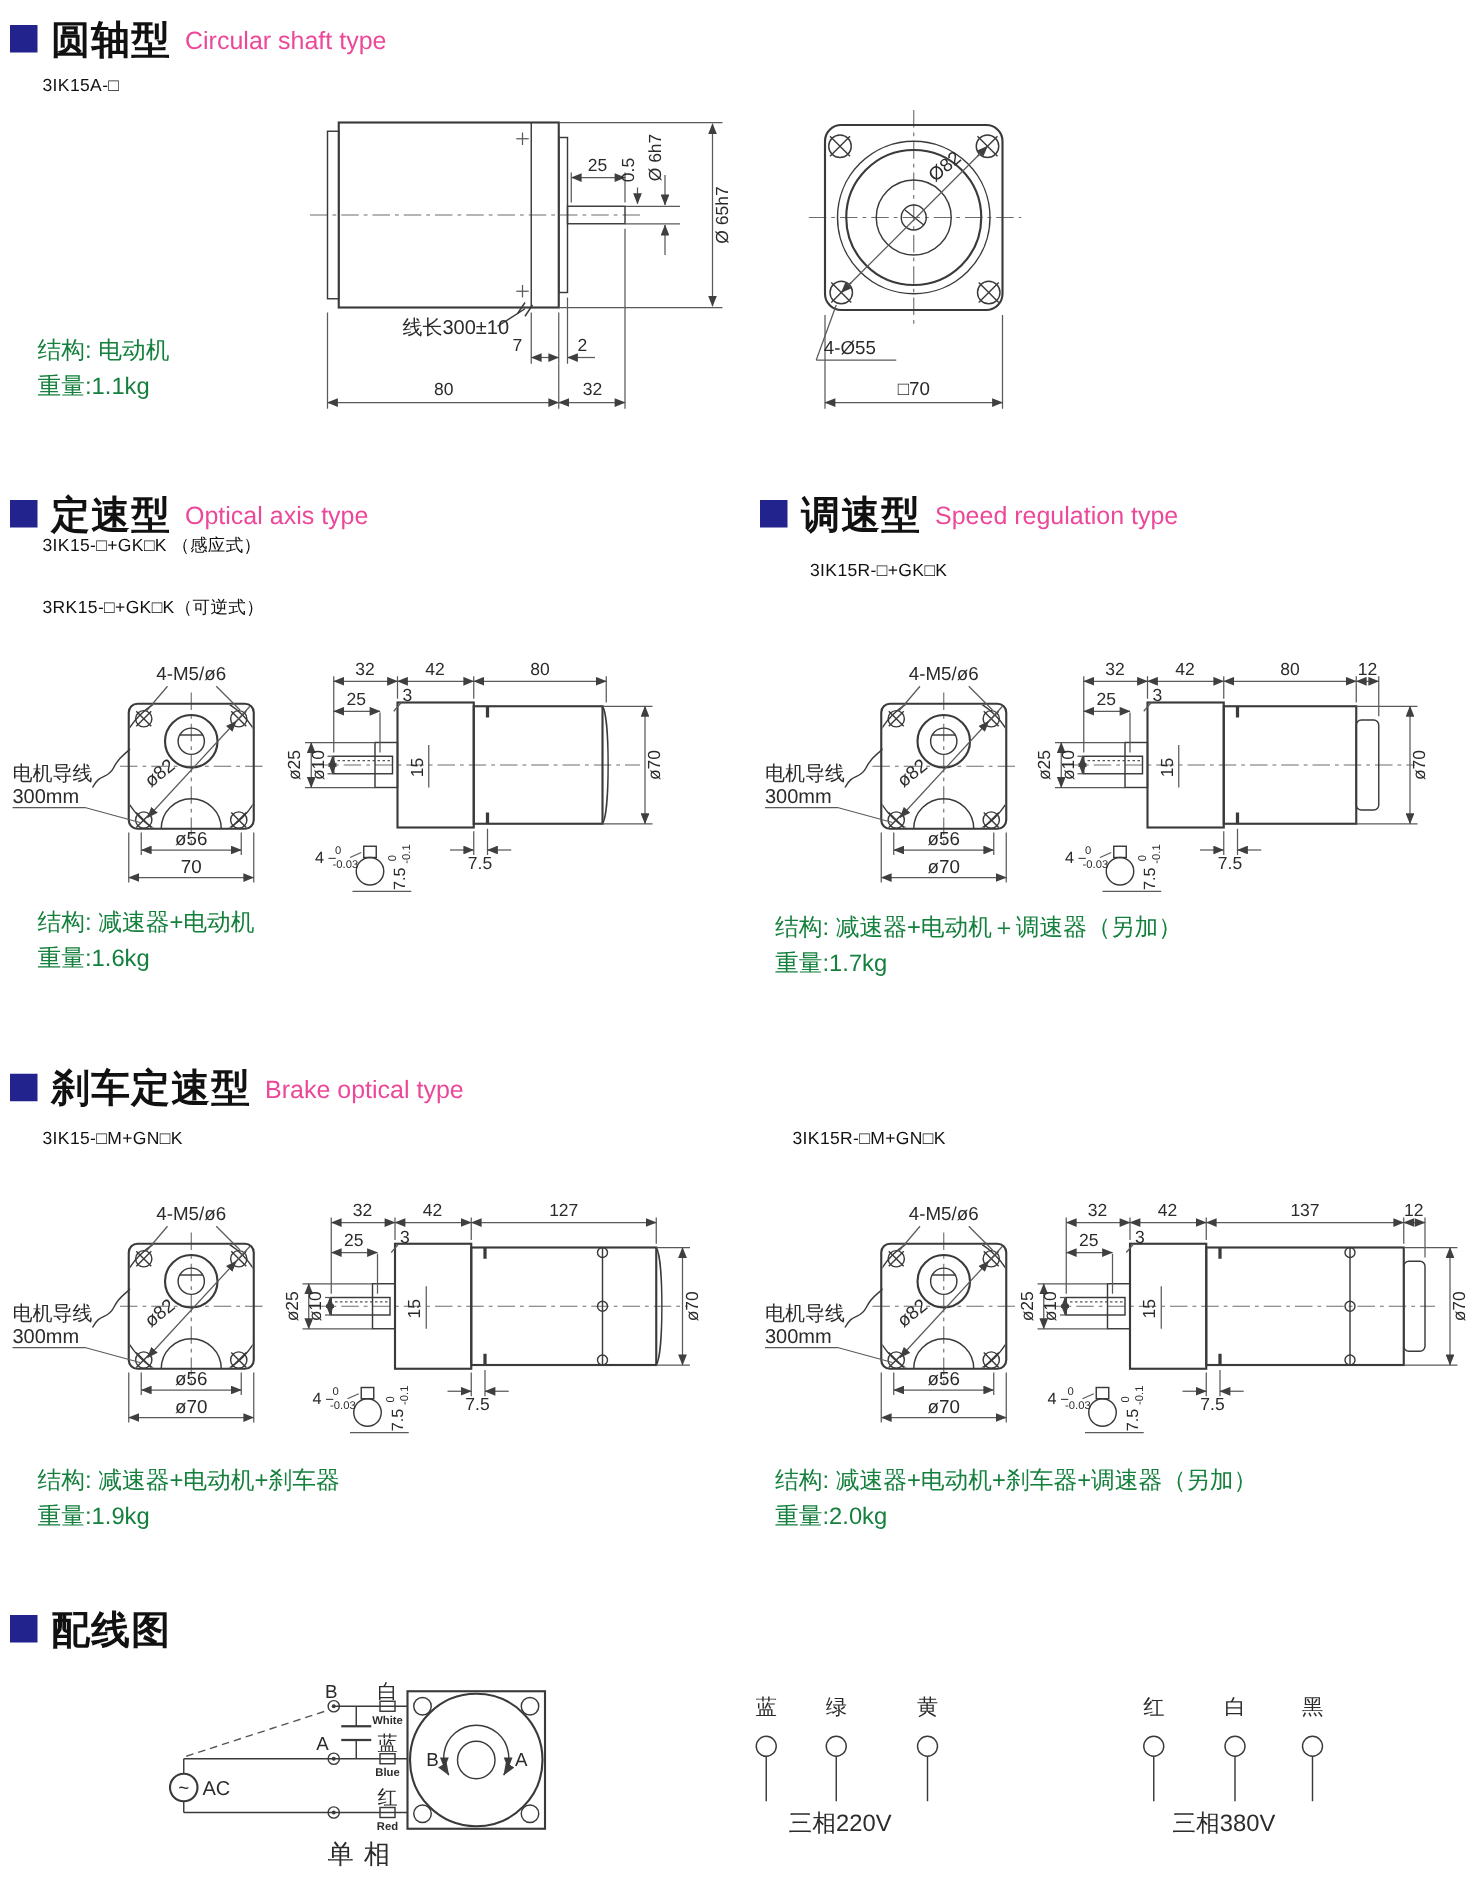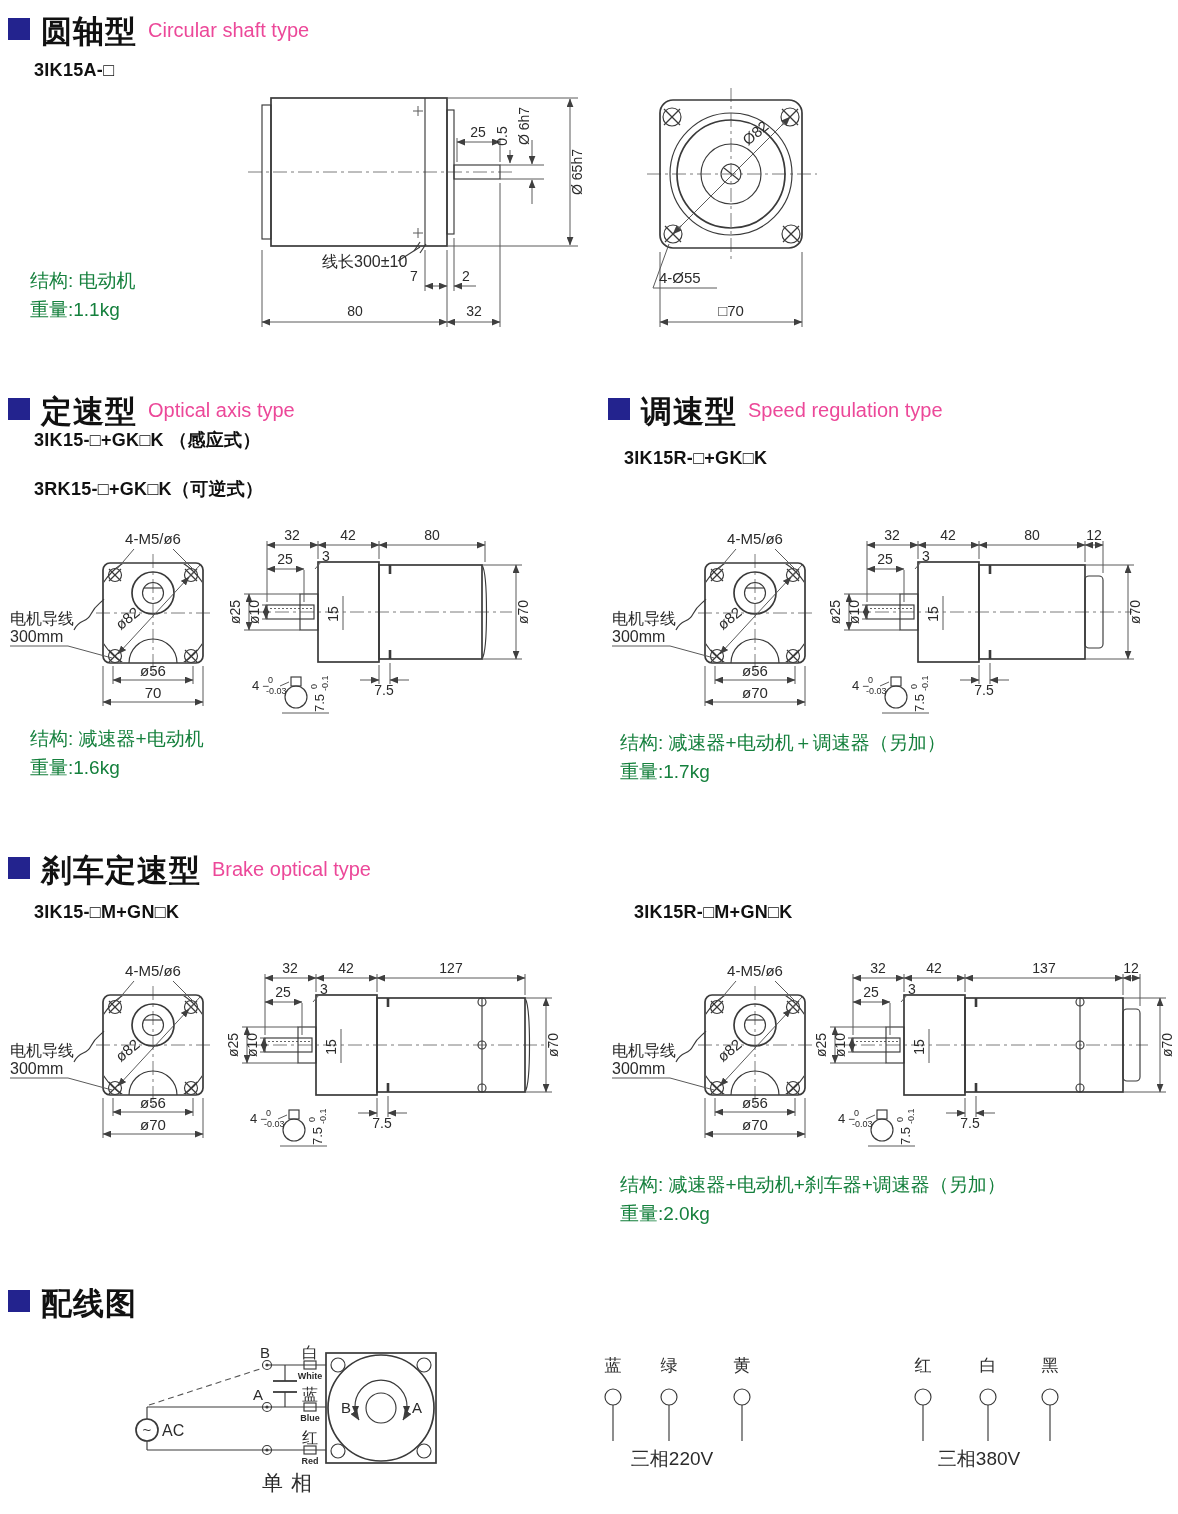"圆轴型" .hdr { align-items: center -> flex-end }
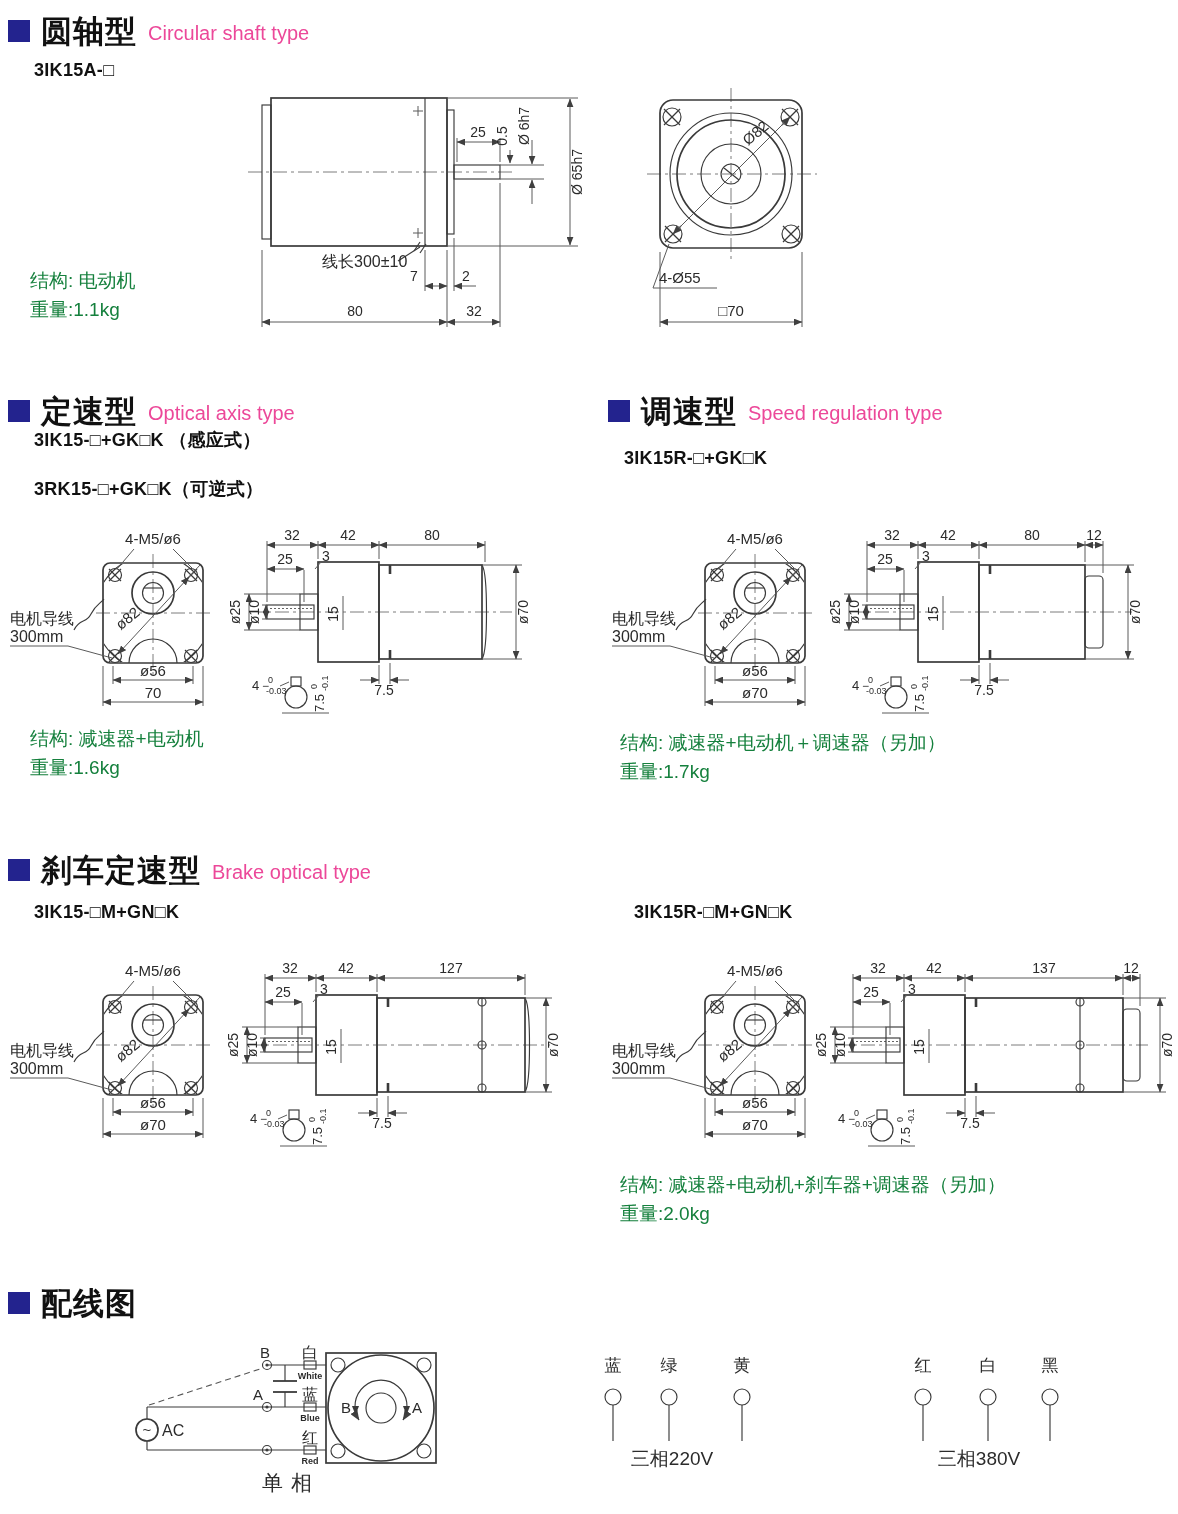"3IK15A-□" .model { font-size: 18px -> 14px; font-weight: bold -> normal }
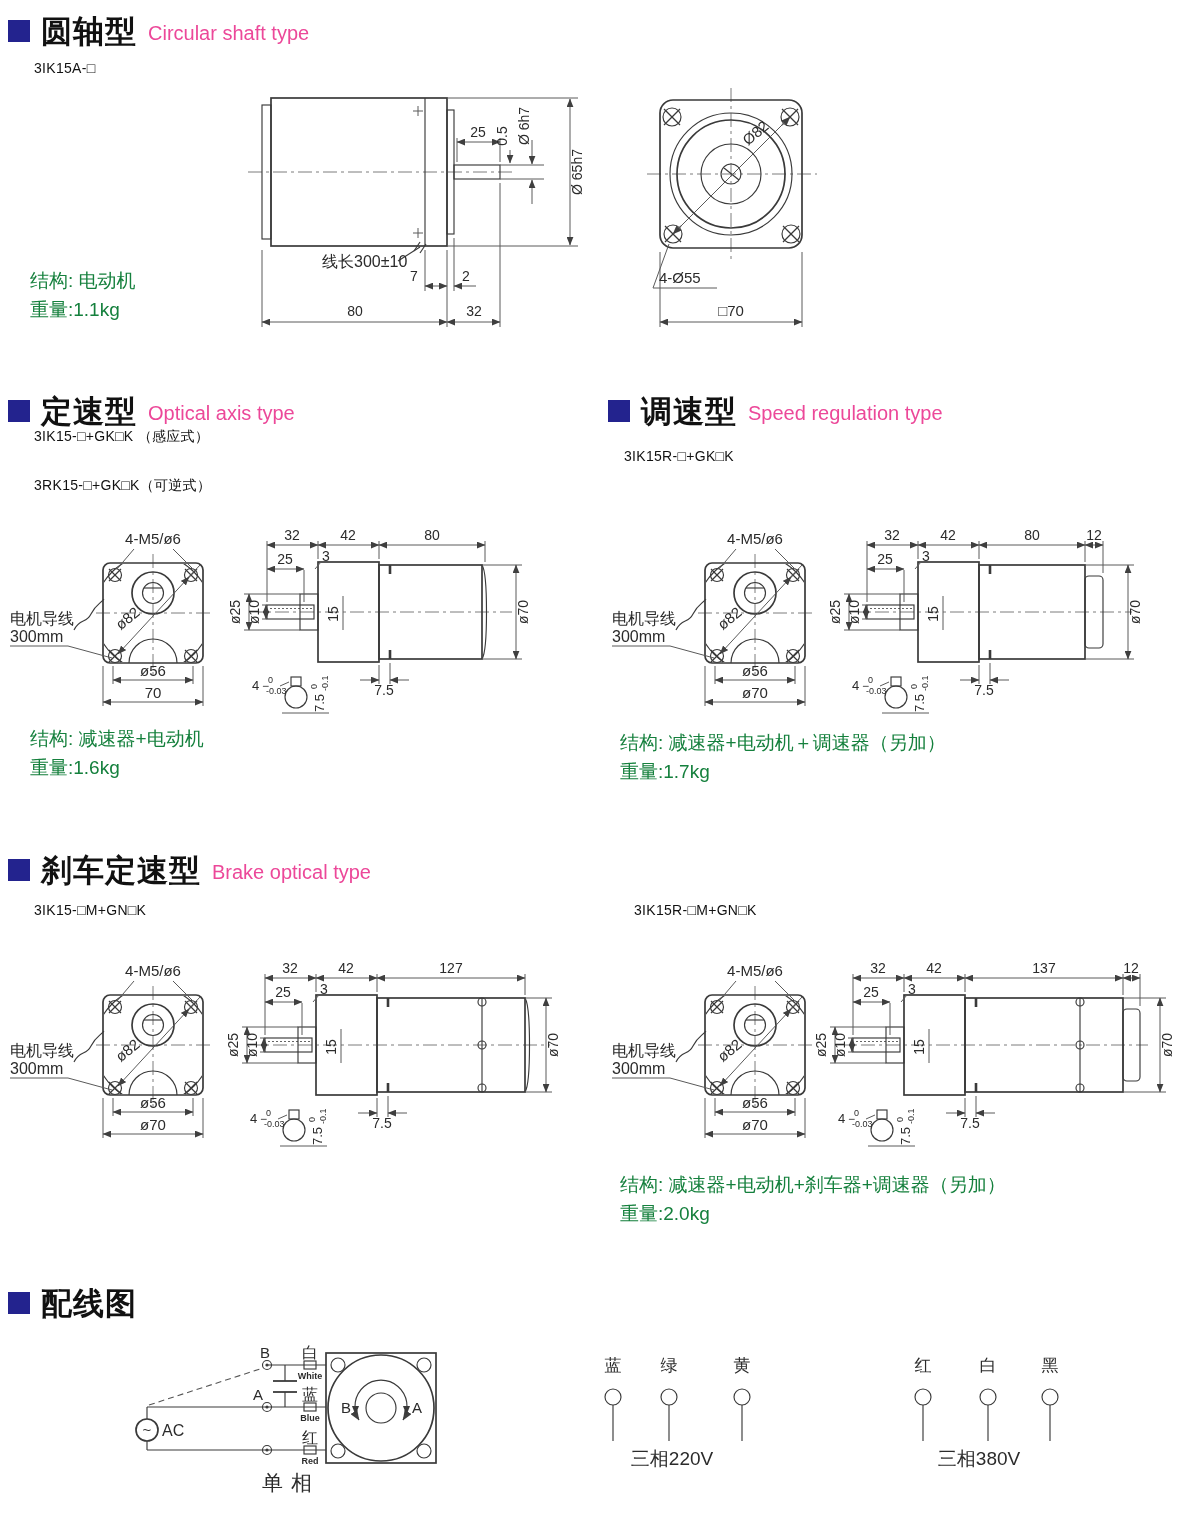"3IK15R-□+GK□K" div.abs { left: 624px -> 648px }
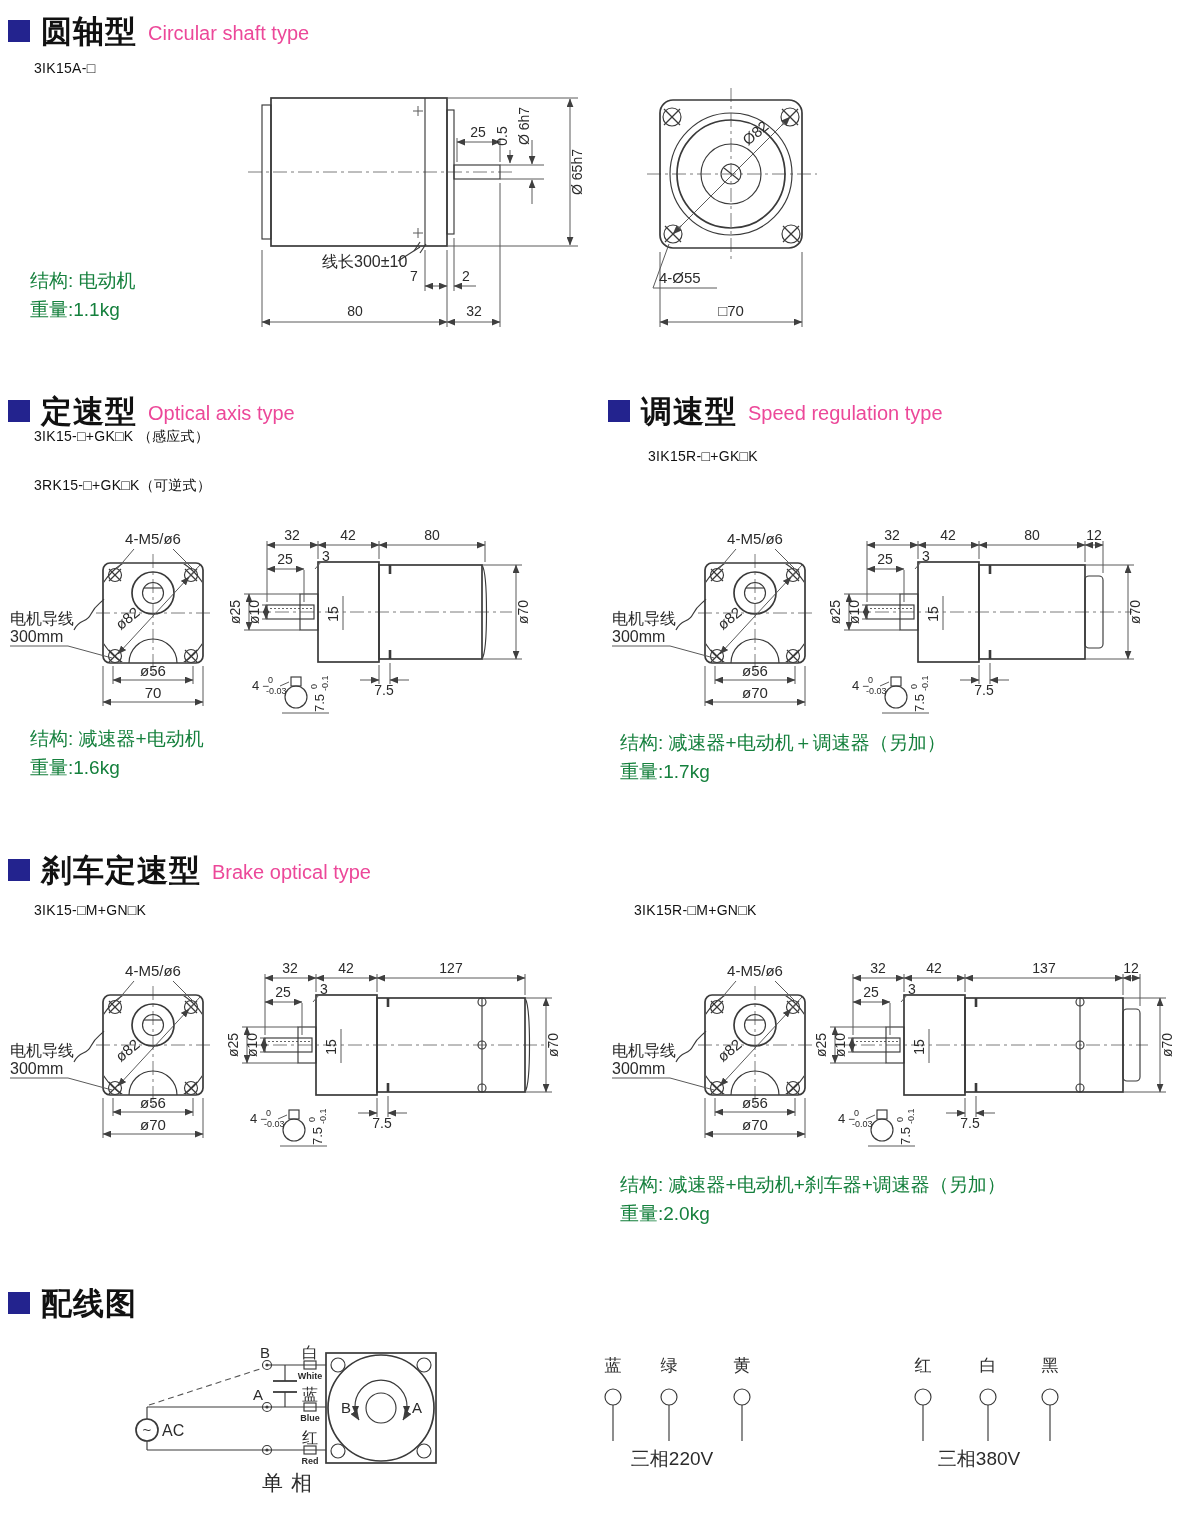"结构: 减速器+电动机+刹车器" div.abs { html: none -> <div> <div>结构: 减速器+电动机+刹车器</div> <div>重量:1.9kg</div> </div> }
